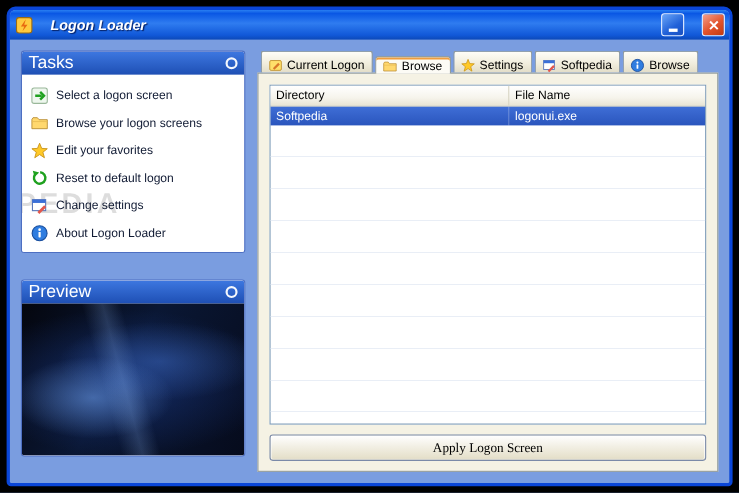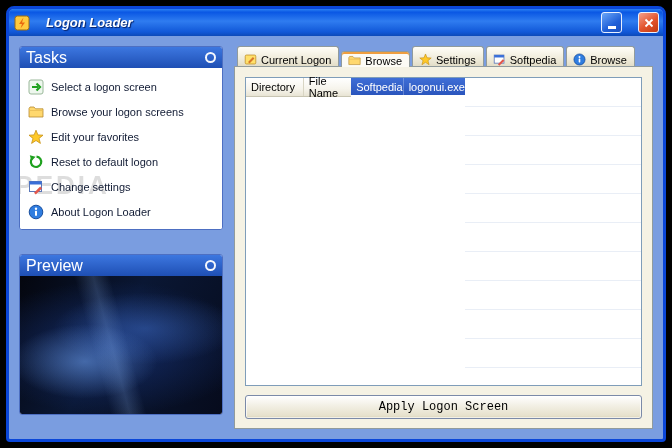"Directory" .listview { flex-direction: row -> column }
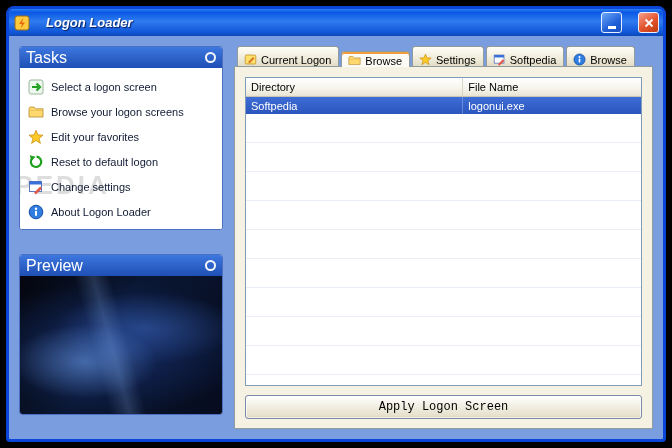"Apply Logon Screen" .apply-btn { font-family: Liberation Mono, monospace -> Liberation Serif, serif }
